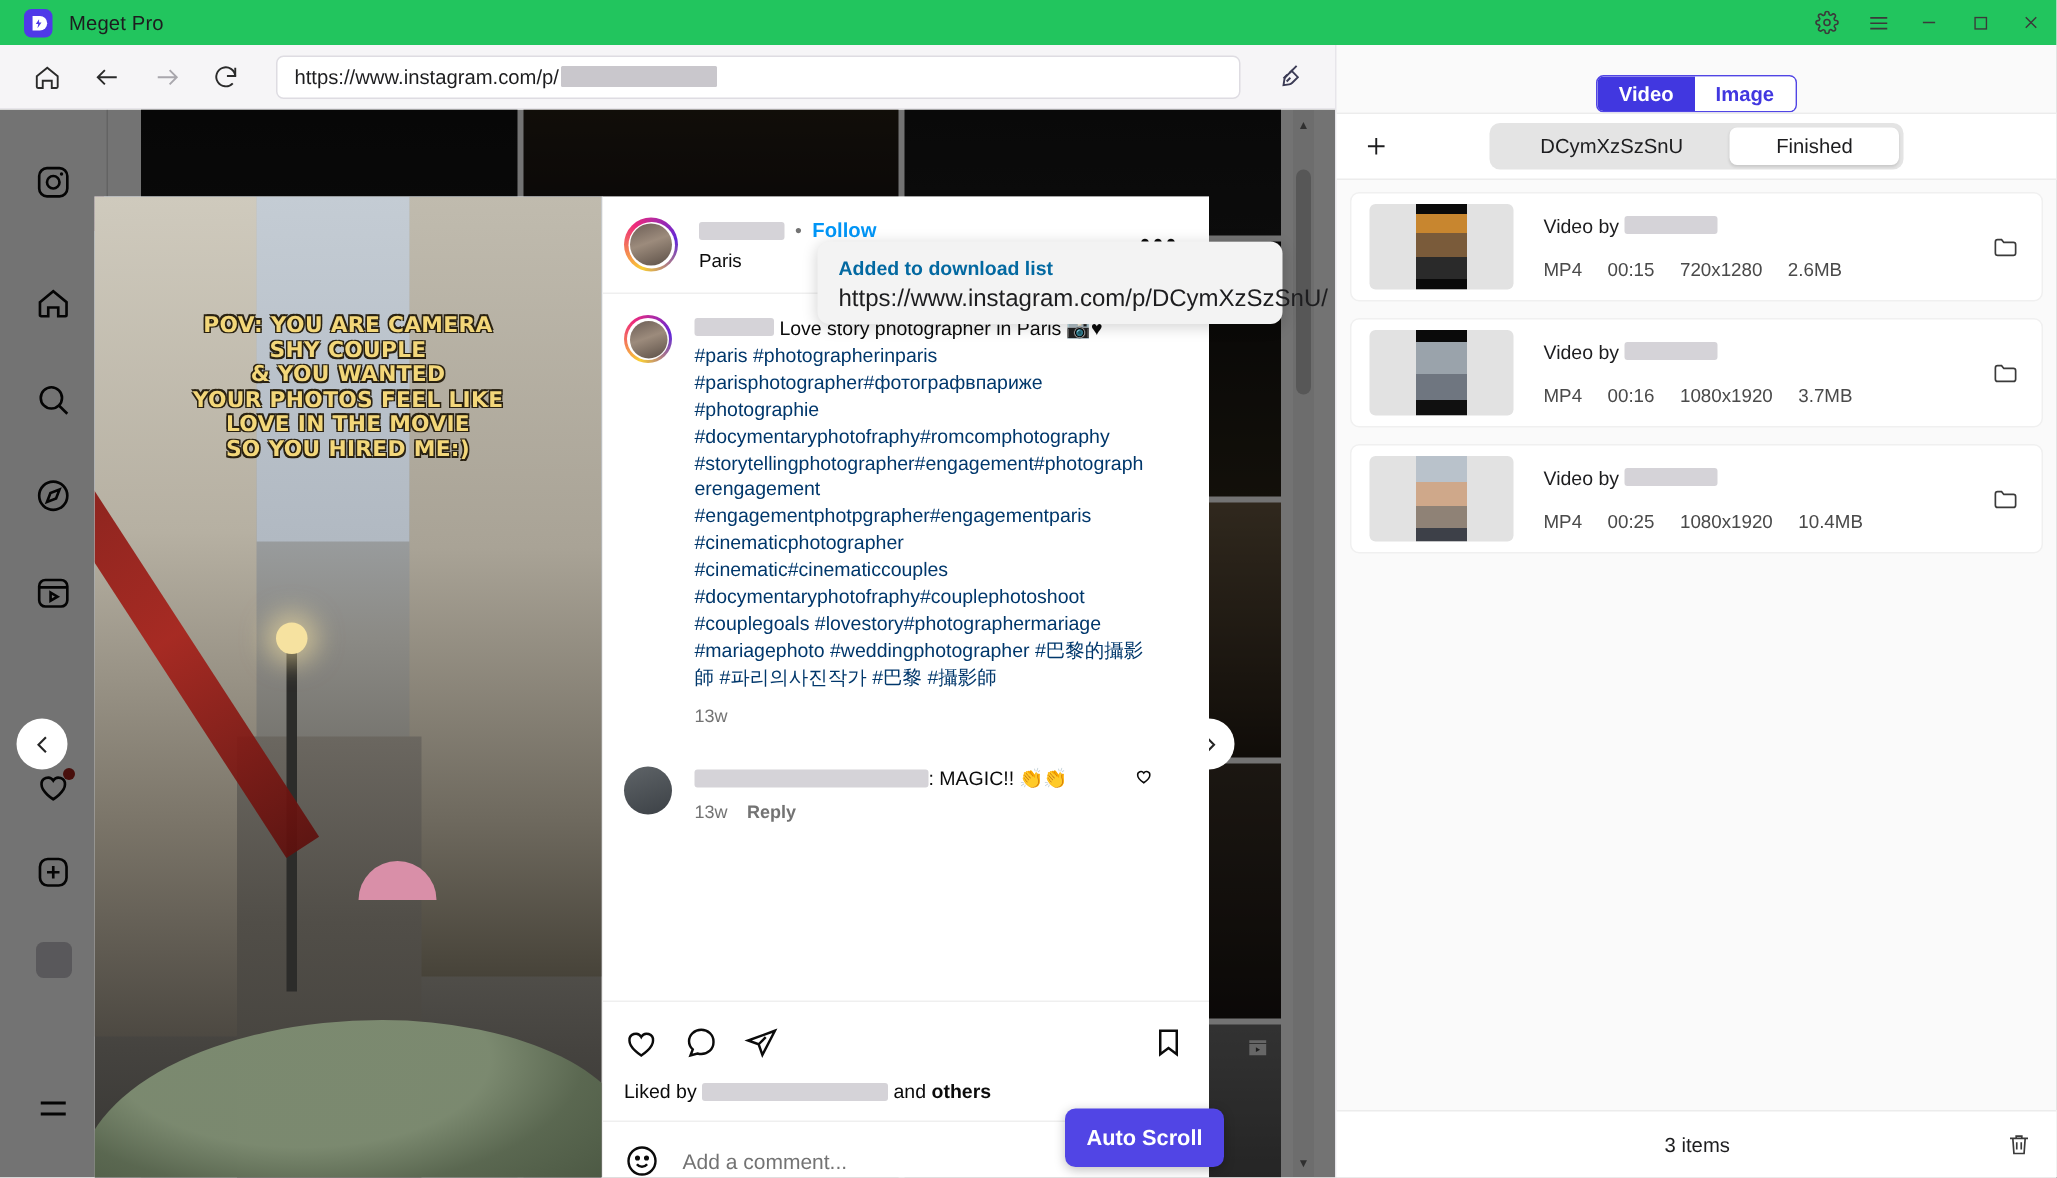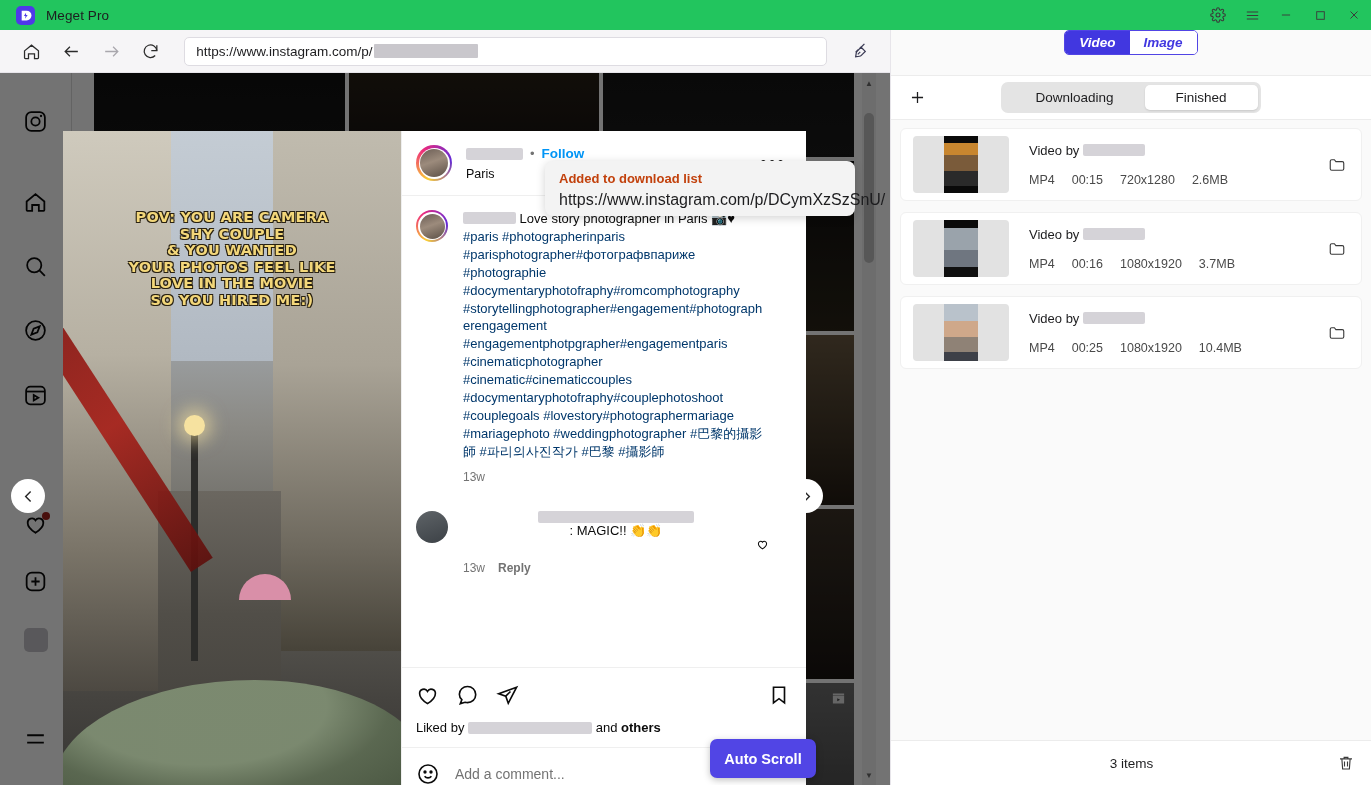"Video" .seg-wrap { align-items: flex-start -> flex-end; font-style: italic -> none }
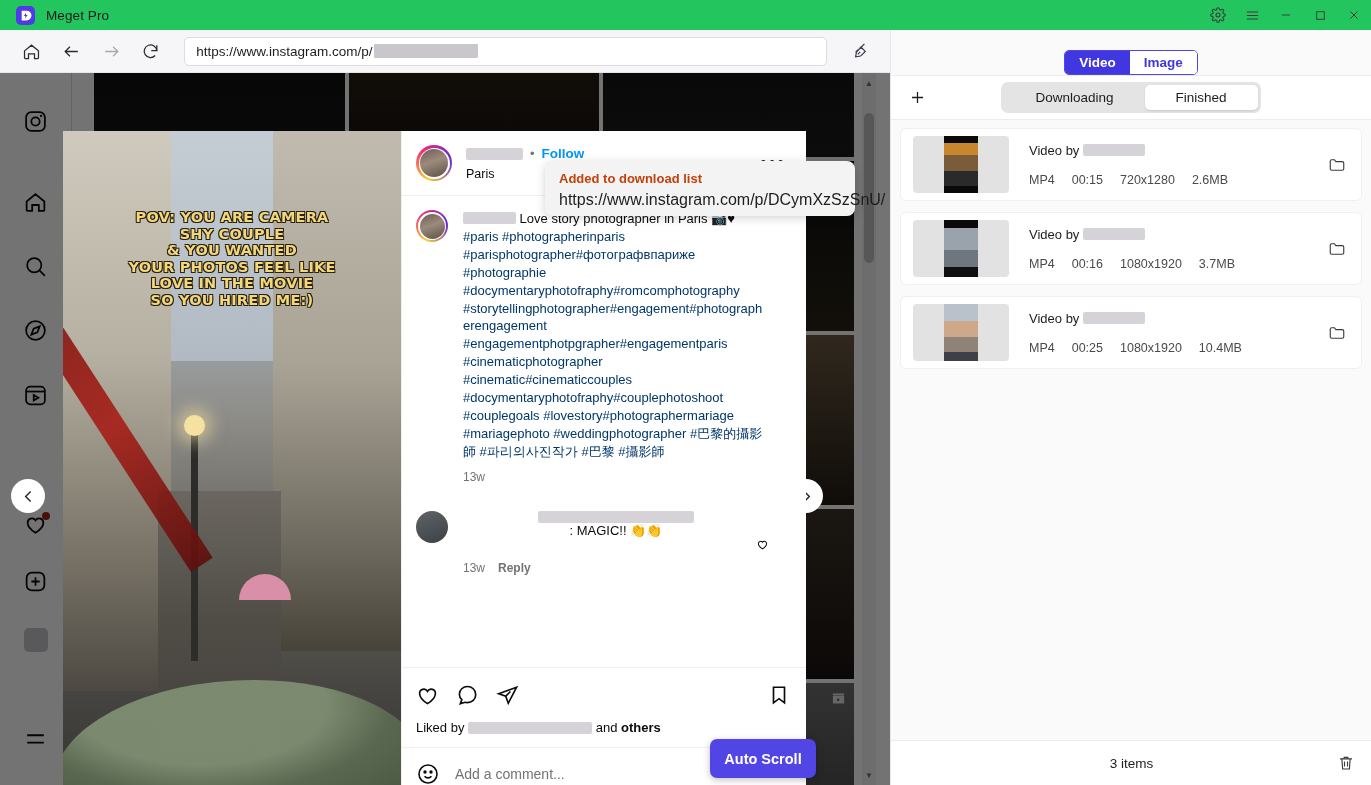"Downloading" div { text: Downloading -> DCymXzSzSnU }
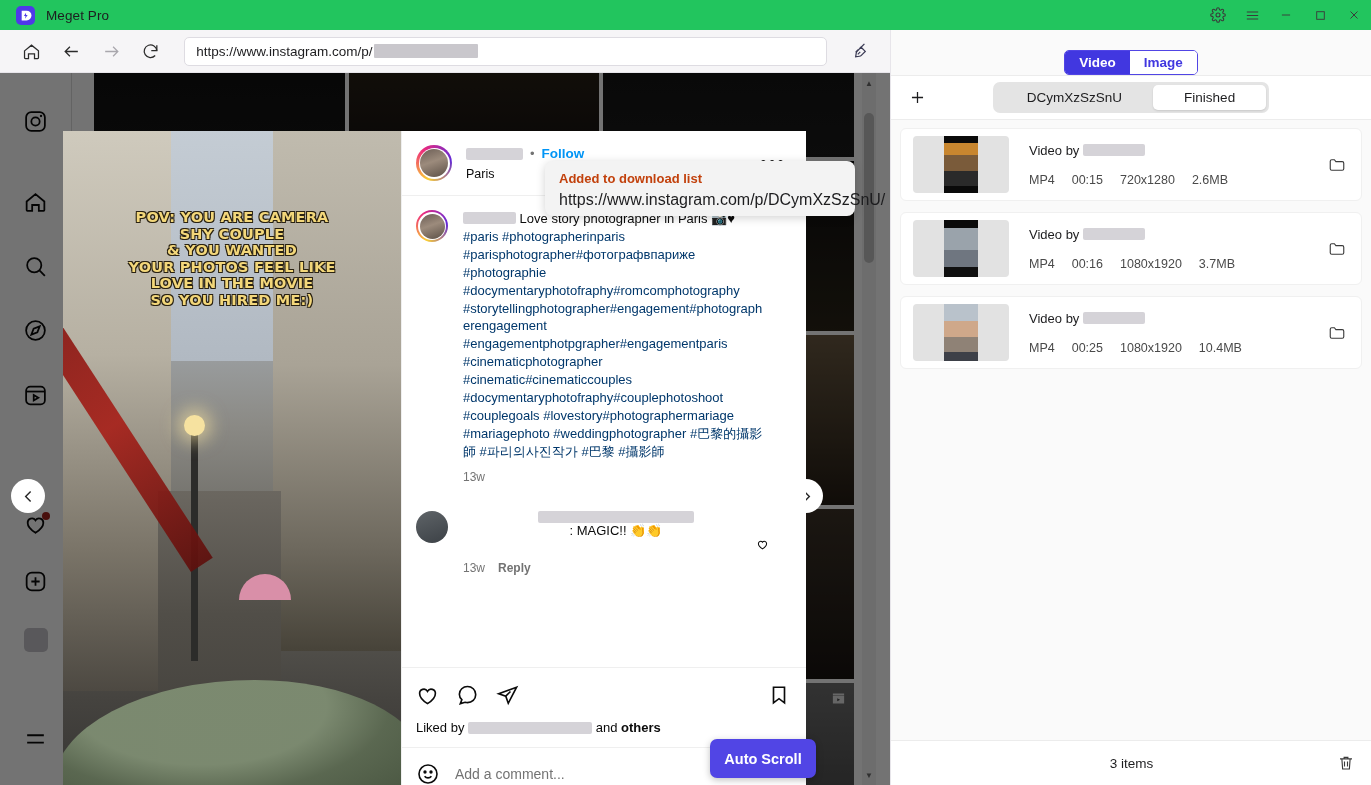"Added to download list" .toast .t1 { color: #c2410c -> #0369a1 }
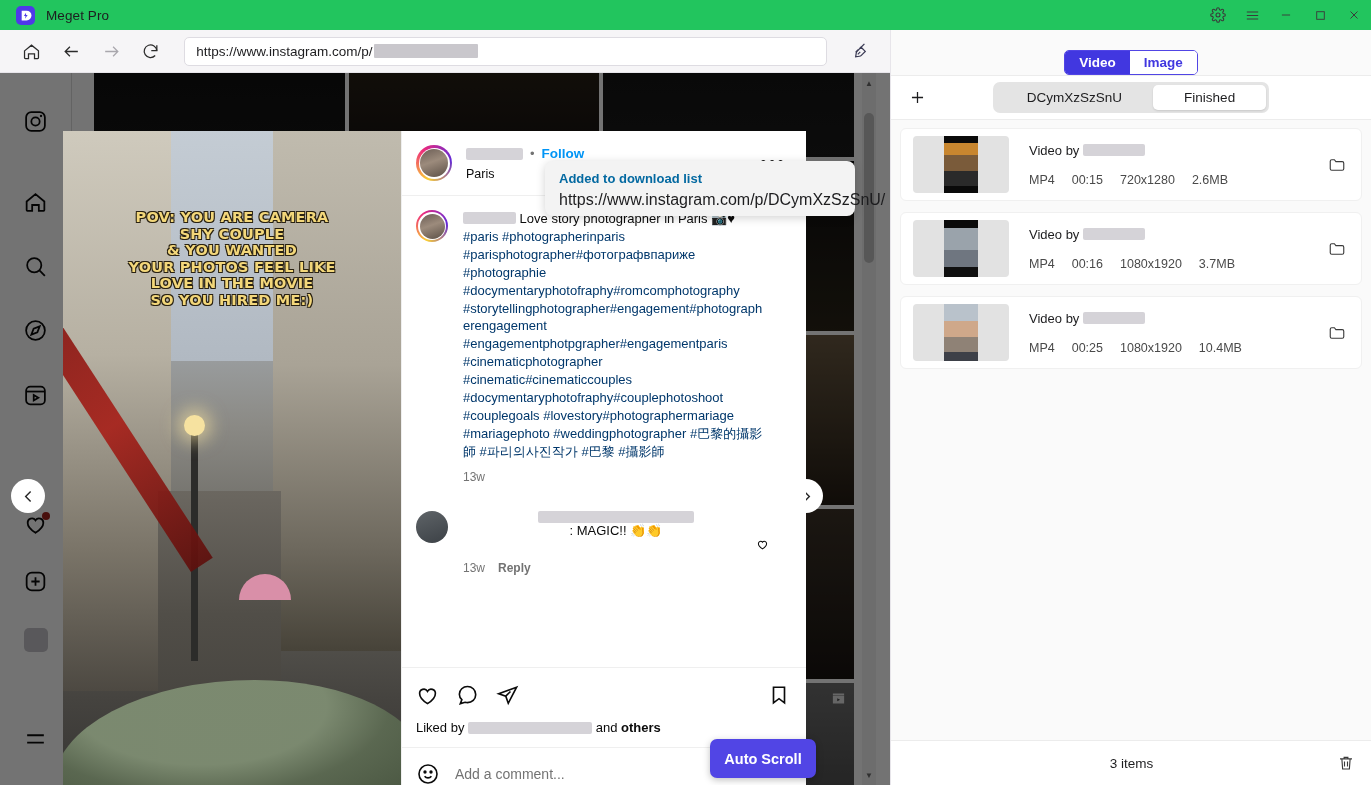": MAGIC!! 👏👏" .cmt-line { flex-direction: column -> none }
